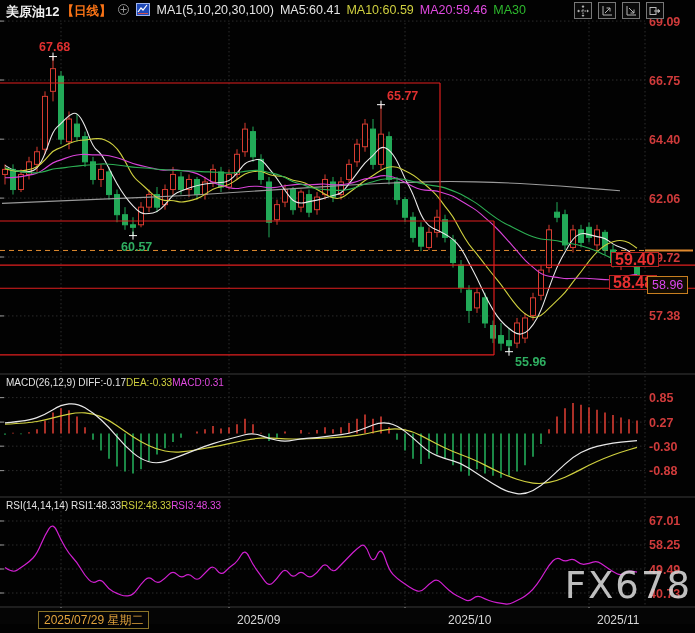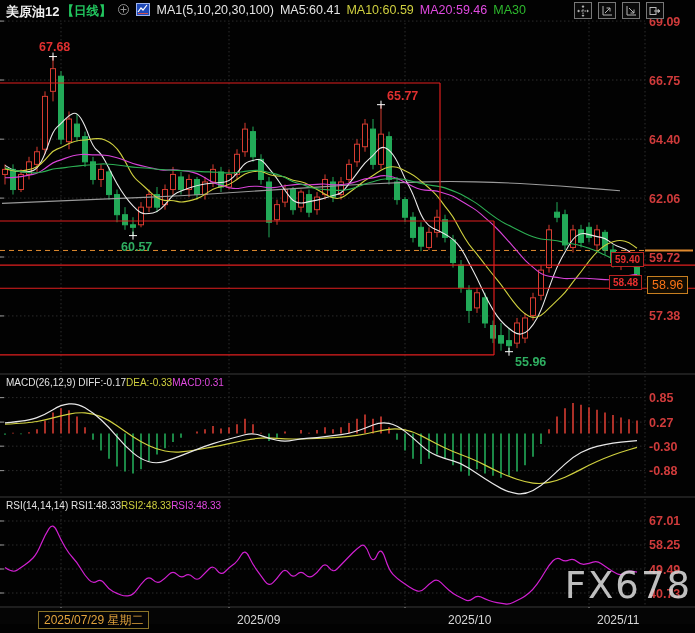"【日线】" .period { color: #22c55e -> #f97316 }
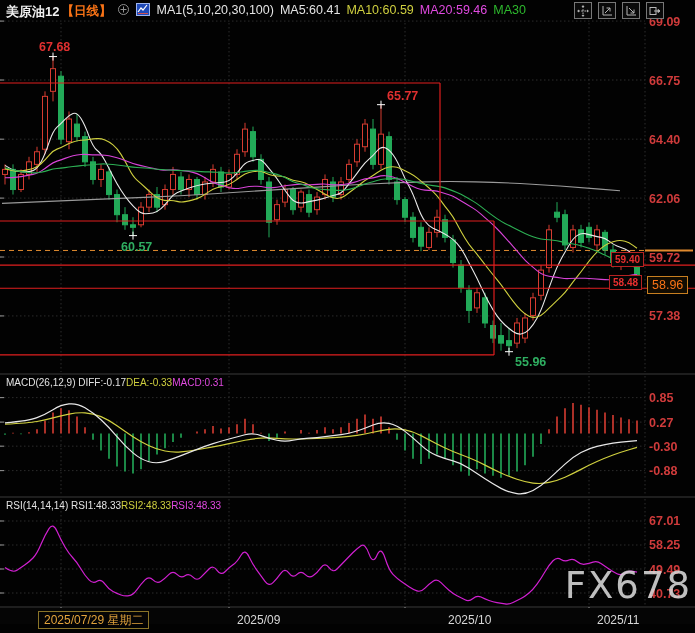"59.40" .pricebox { font-size: 10px -> 16px }
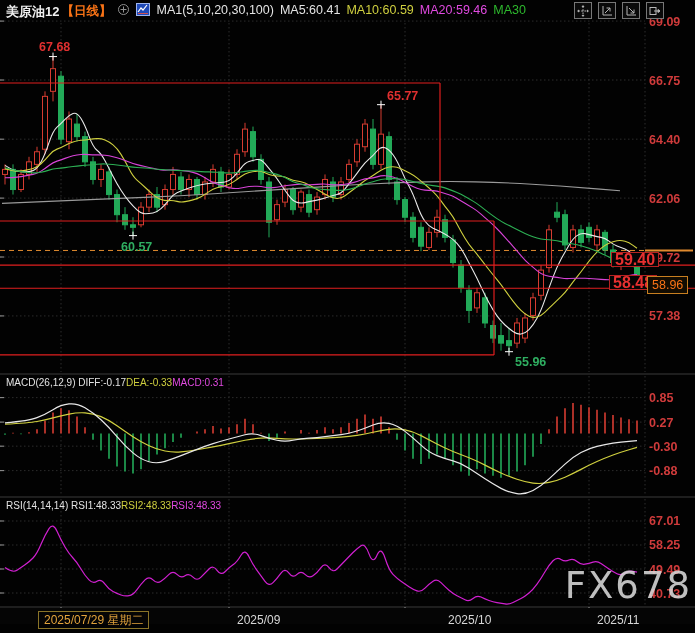"58.96" div.axisbox { color: #f97316 -> #d946ef }
